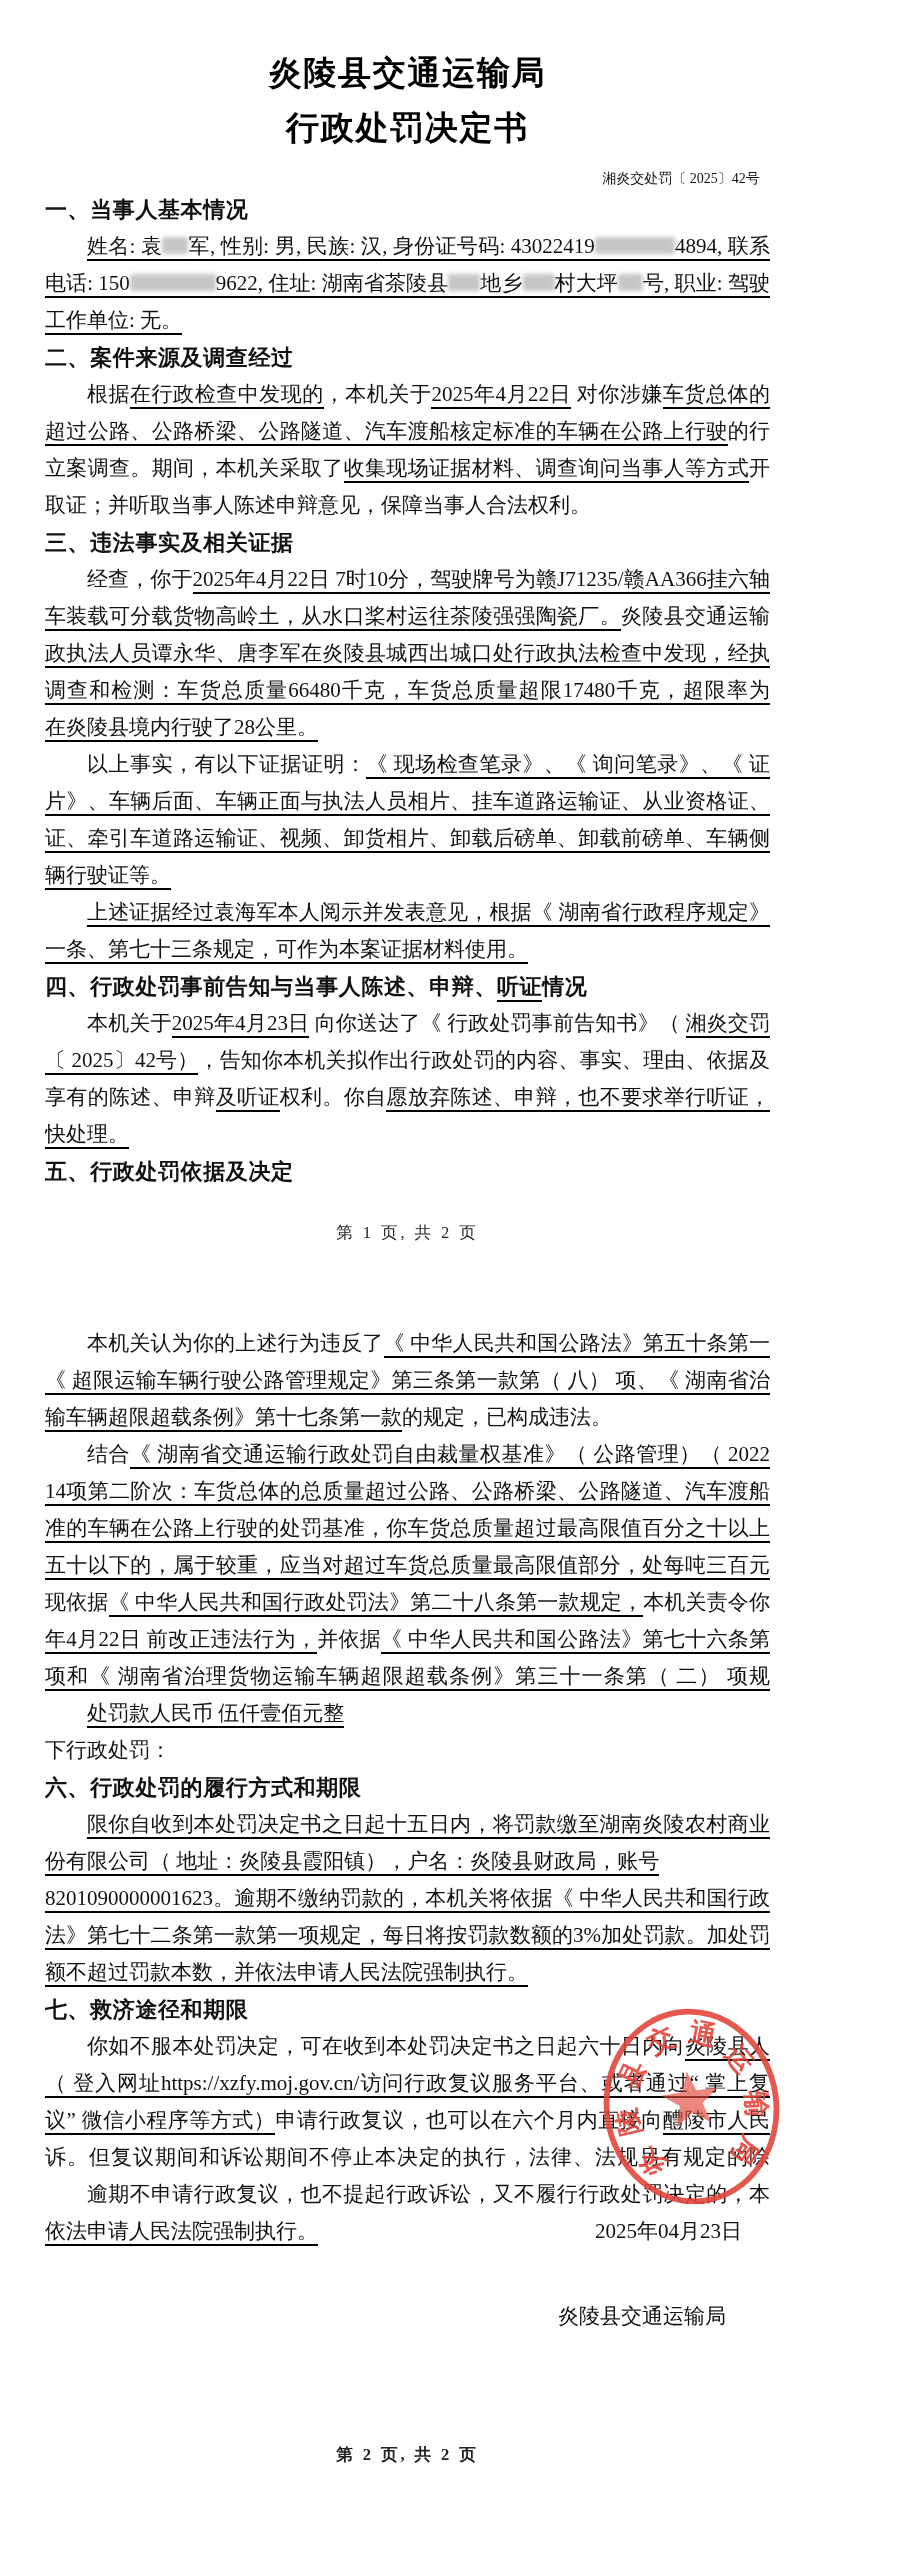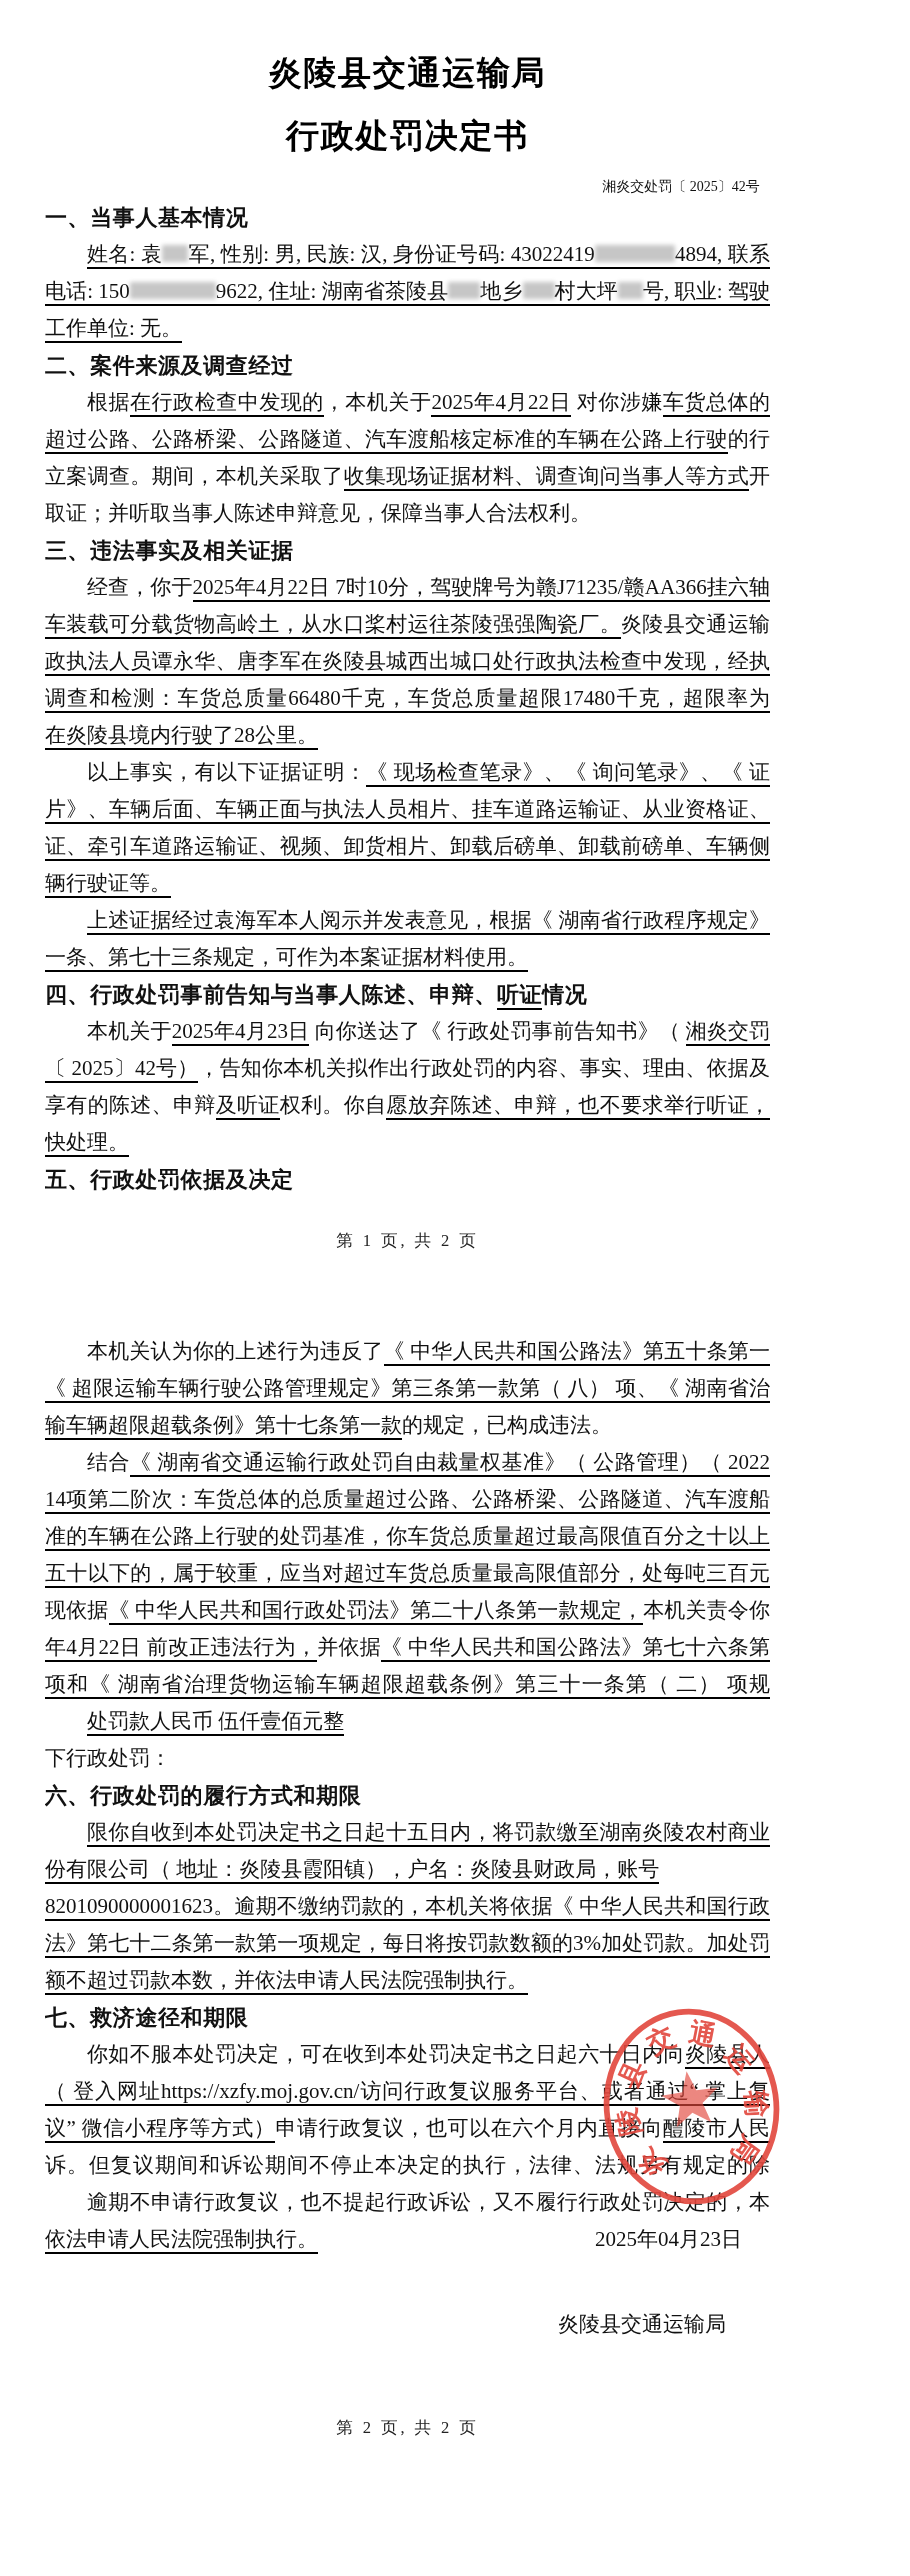"行政处罚决定书" .t2 { margin-top: 27px -> 19px }
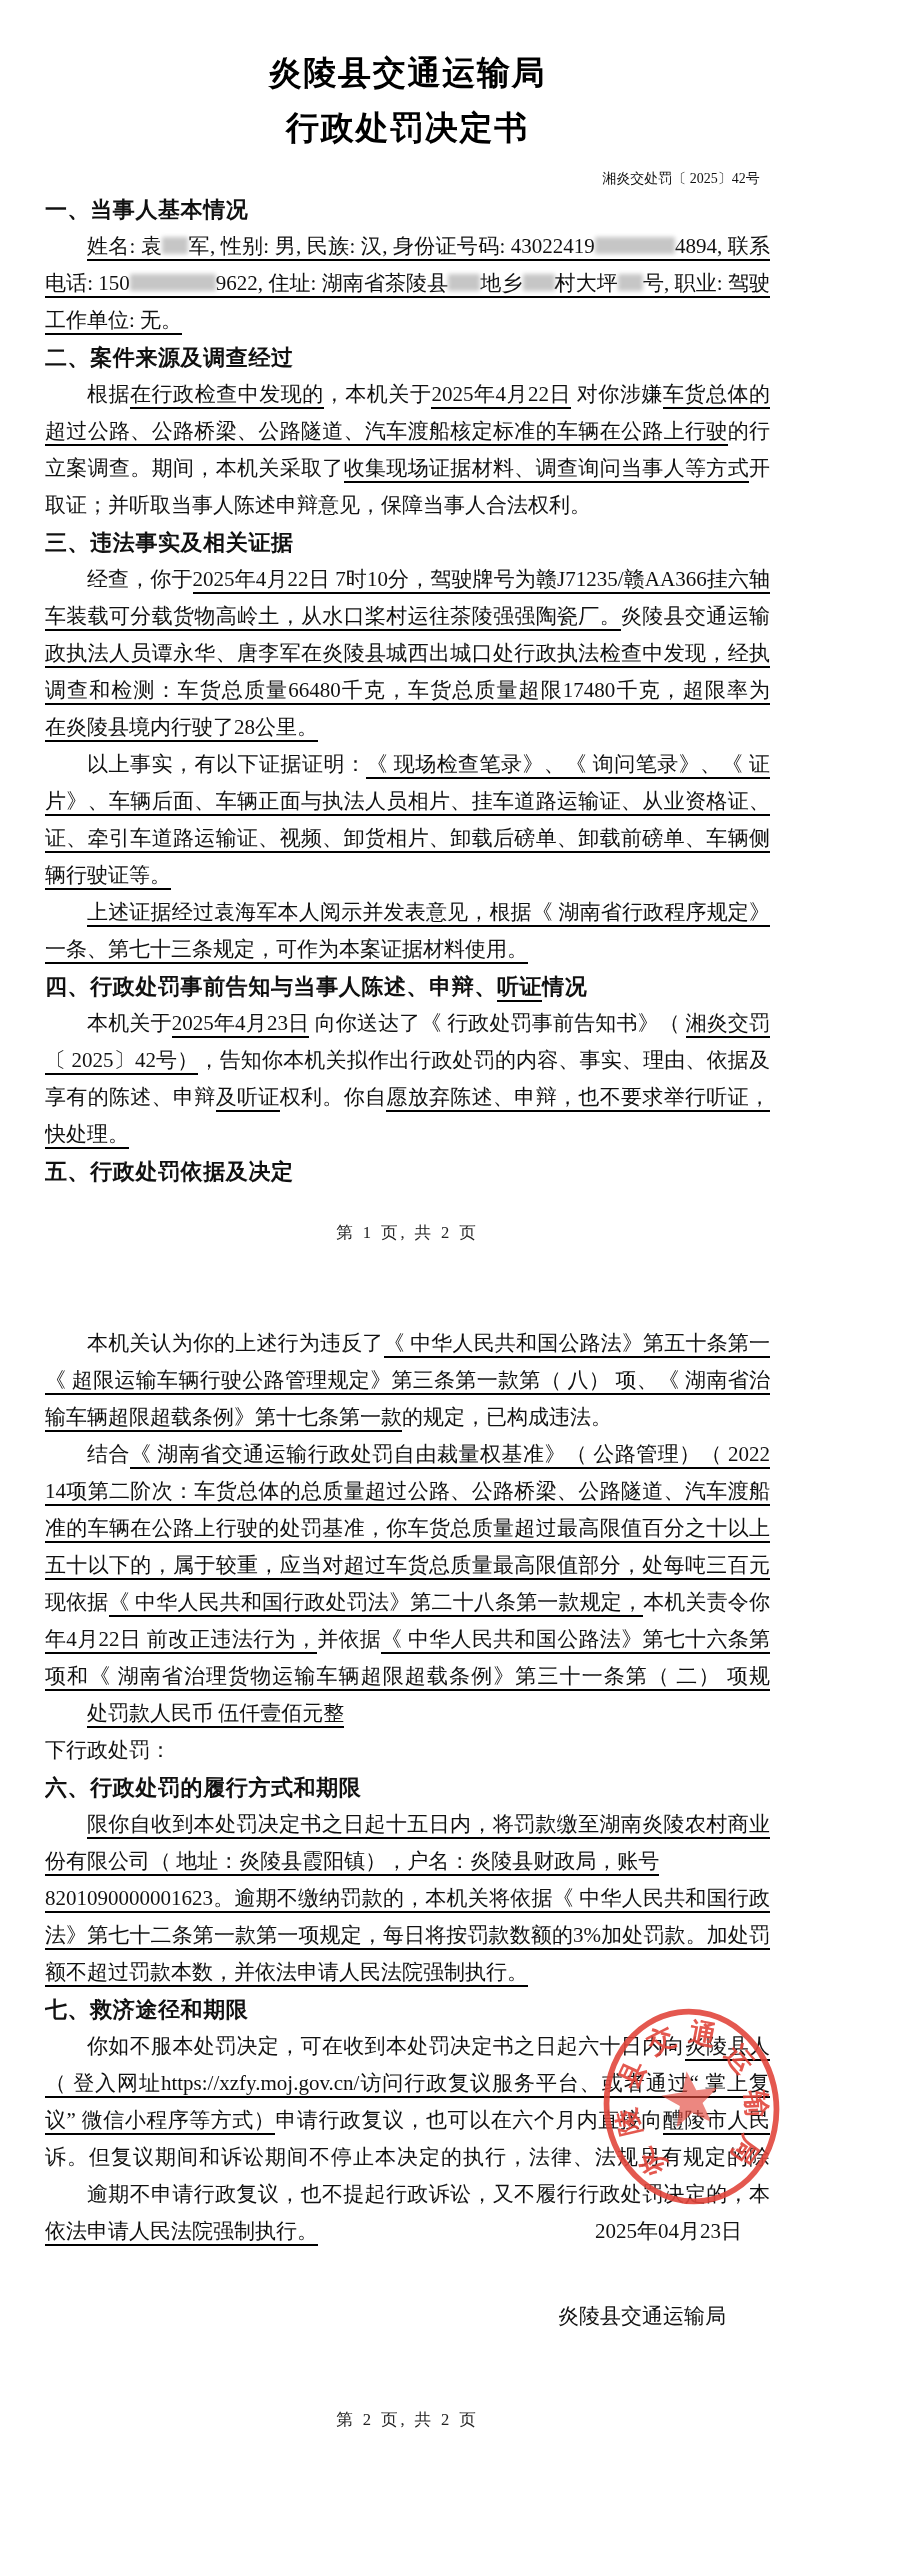"第 2 页, 共 2" .pf2 { font-weight: none -> bold; margin-top: 73px -> 108px }
